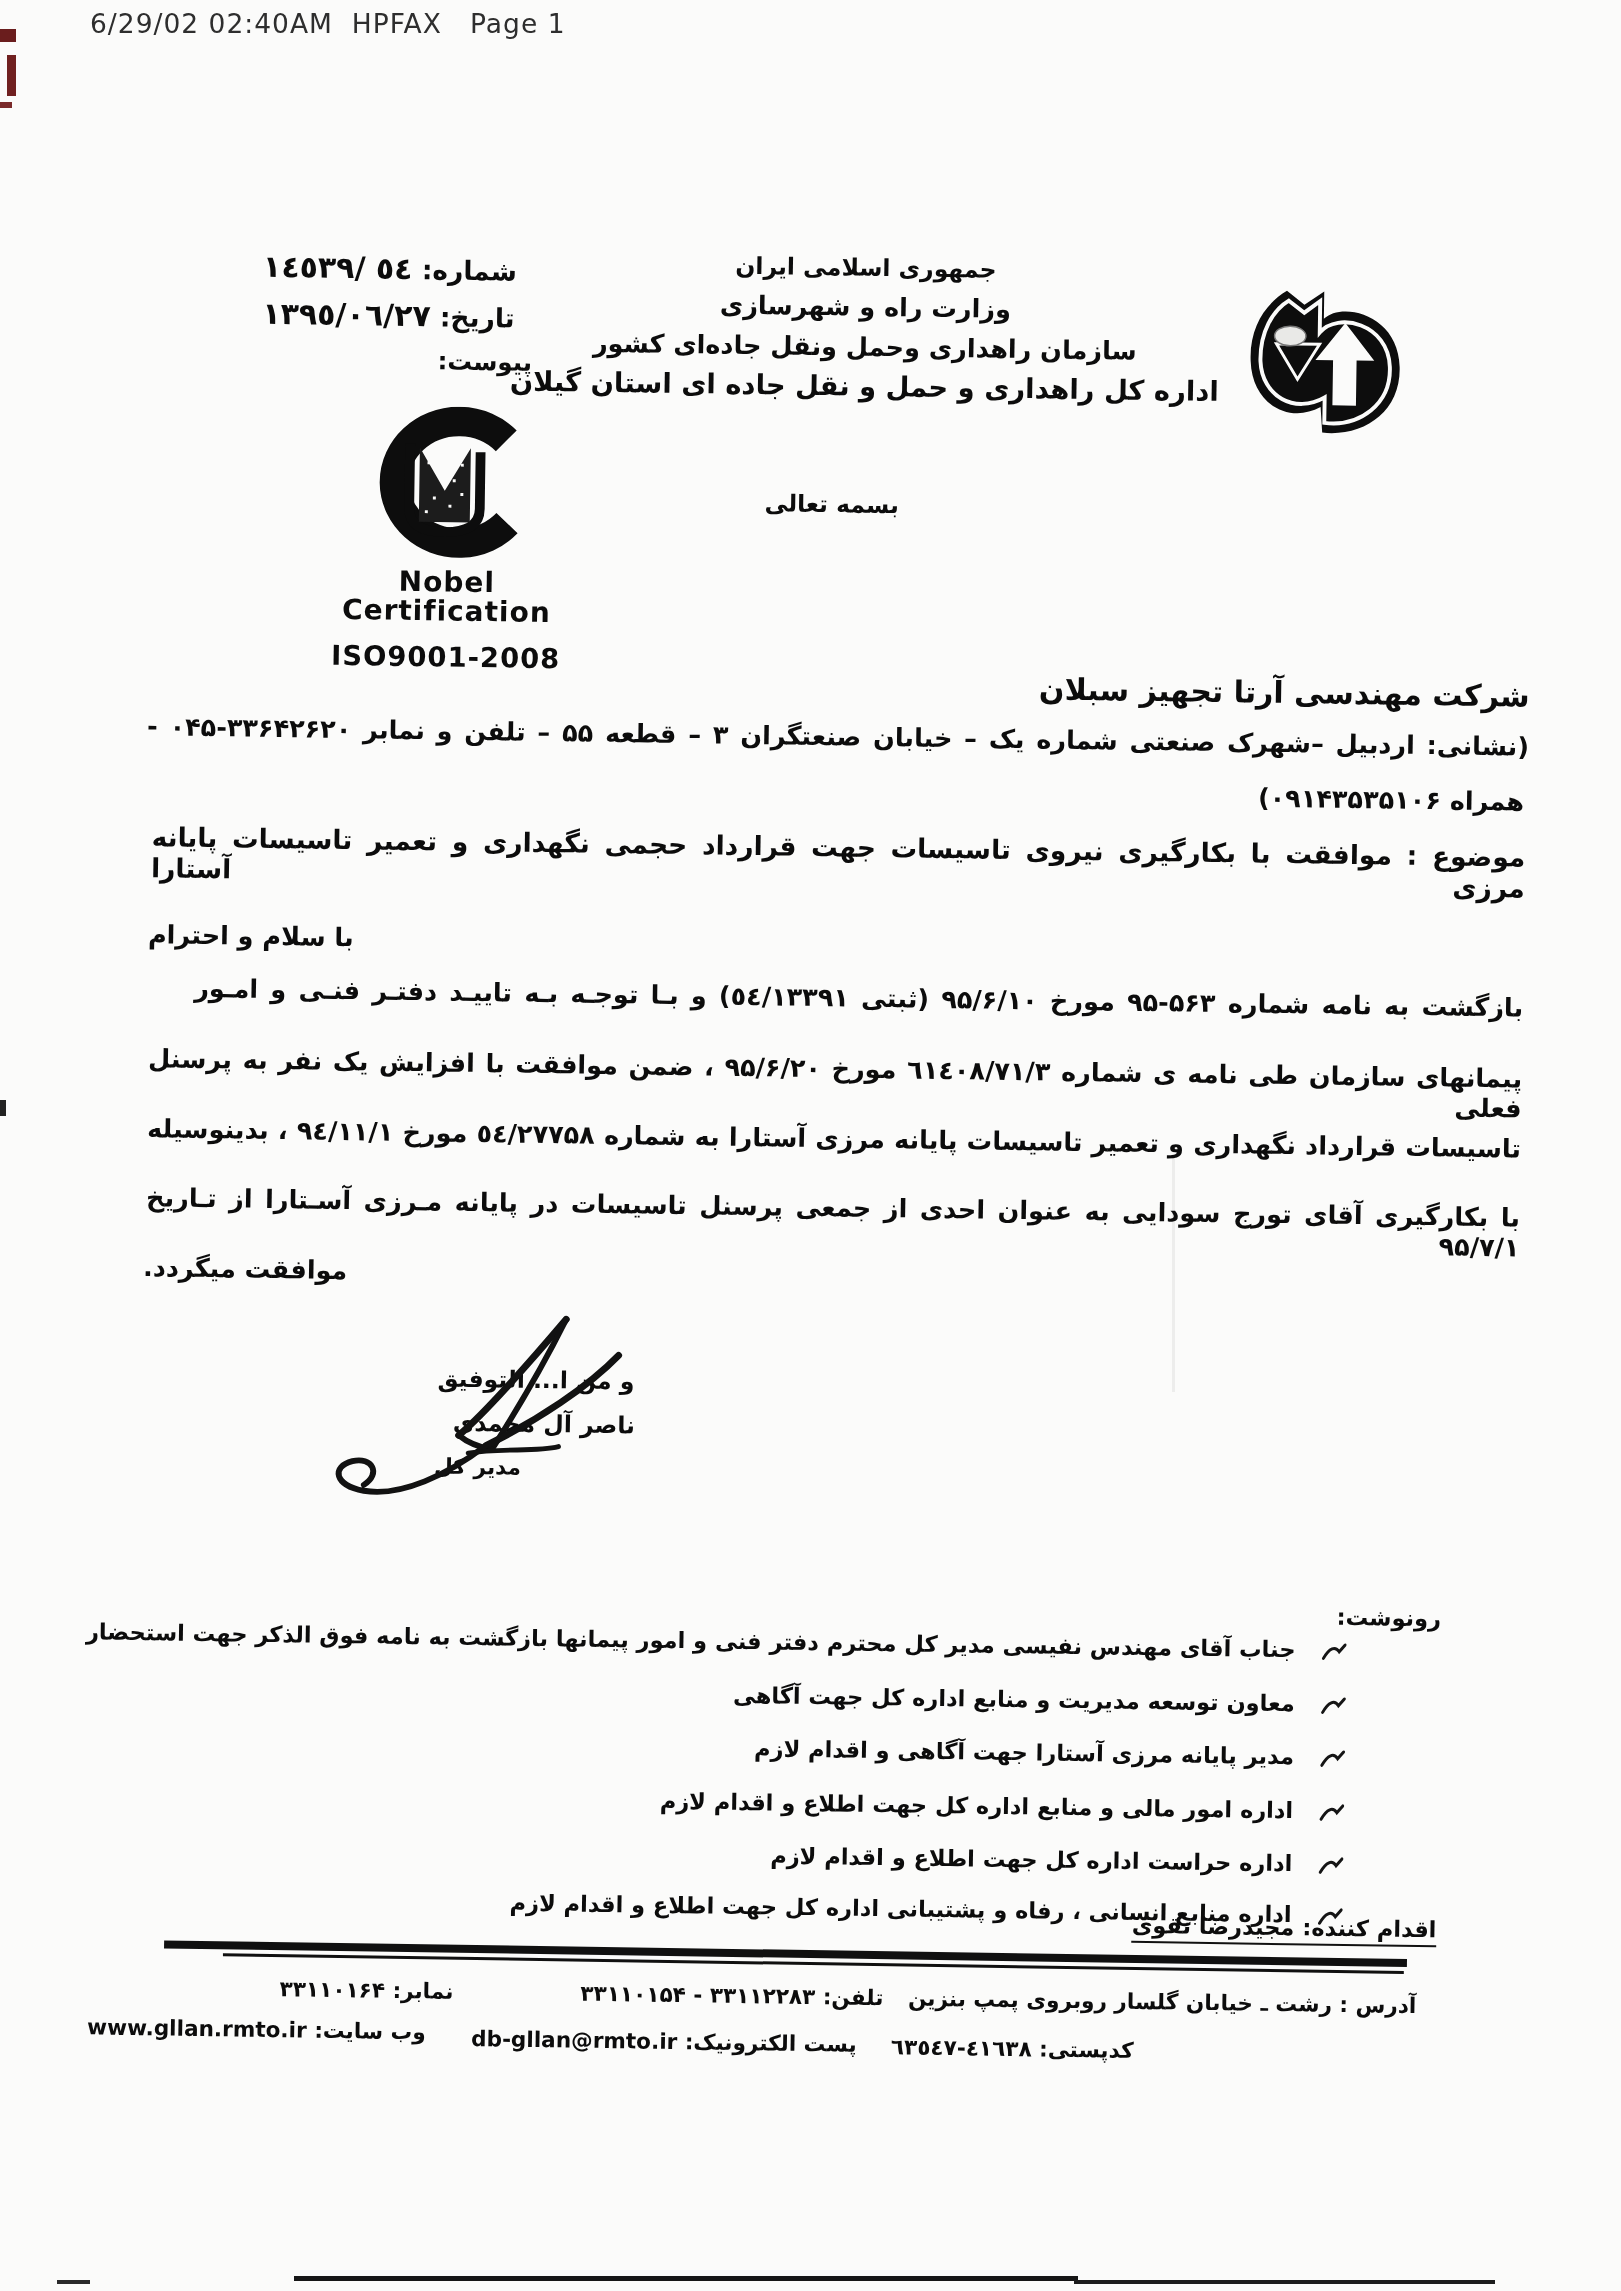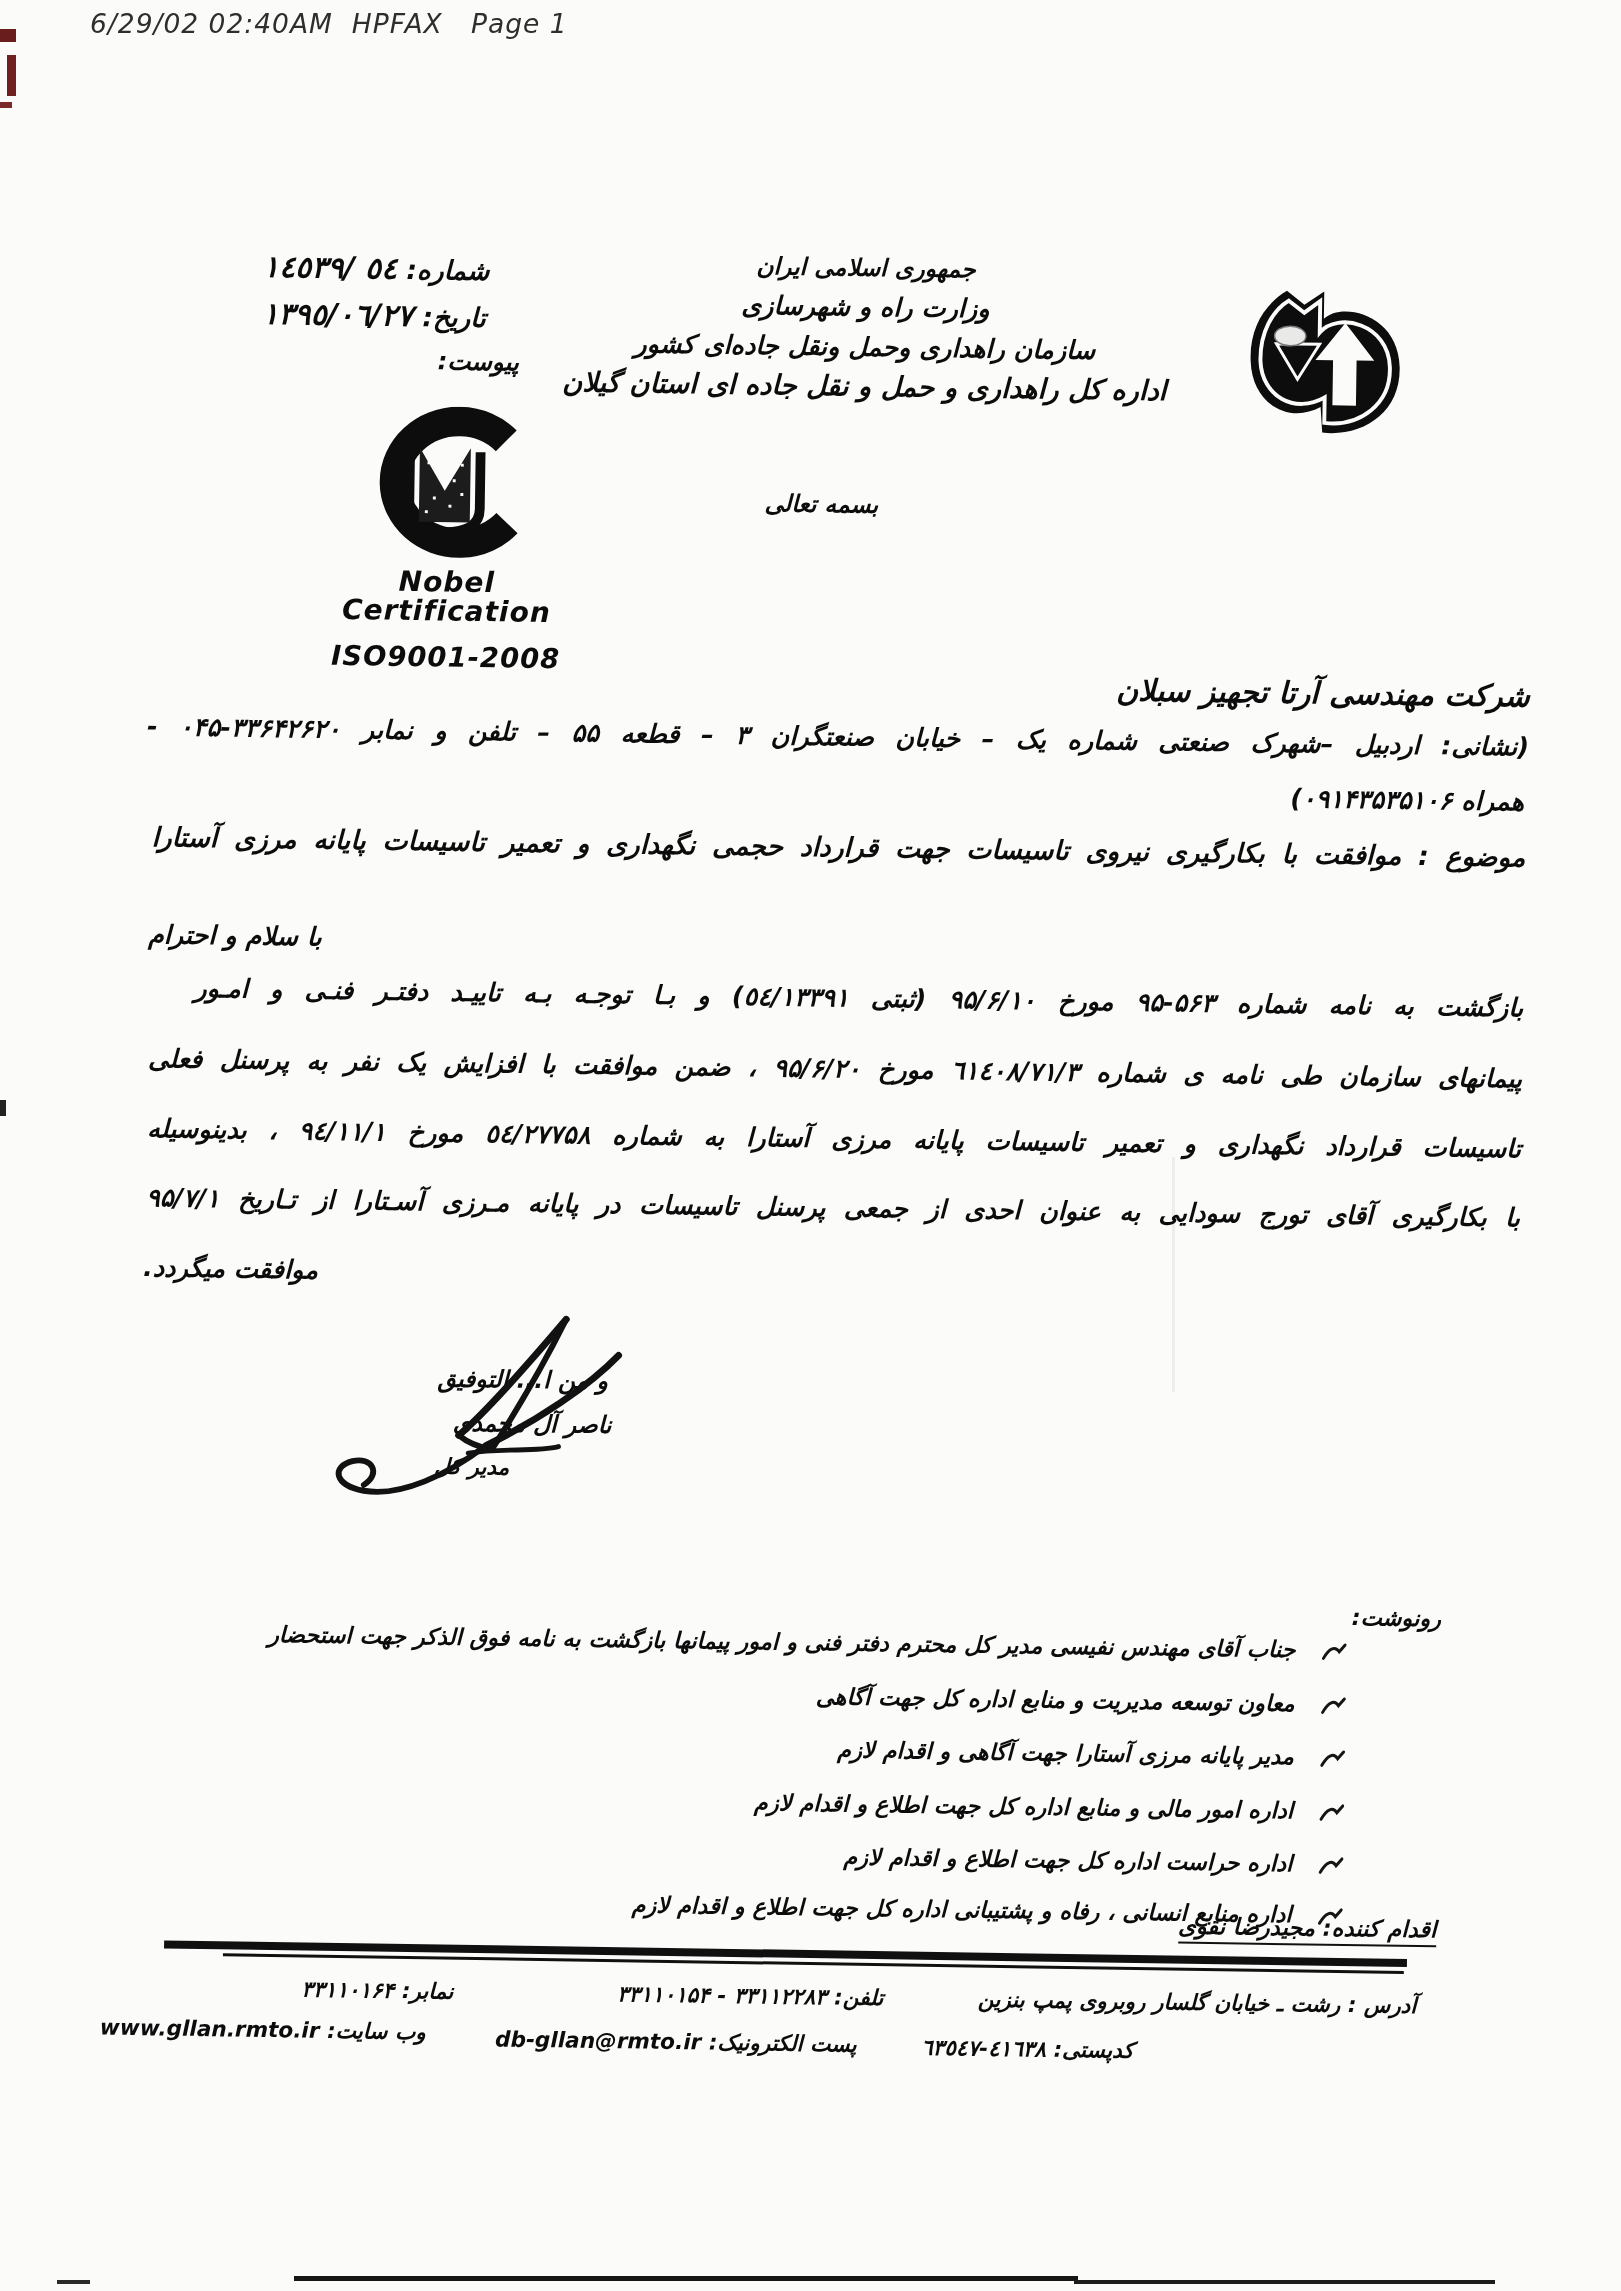"6/29/02 02:40AM HPFAX Page 1" .page { font-style: italic -> none }
